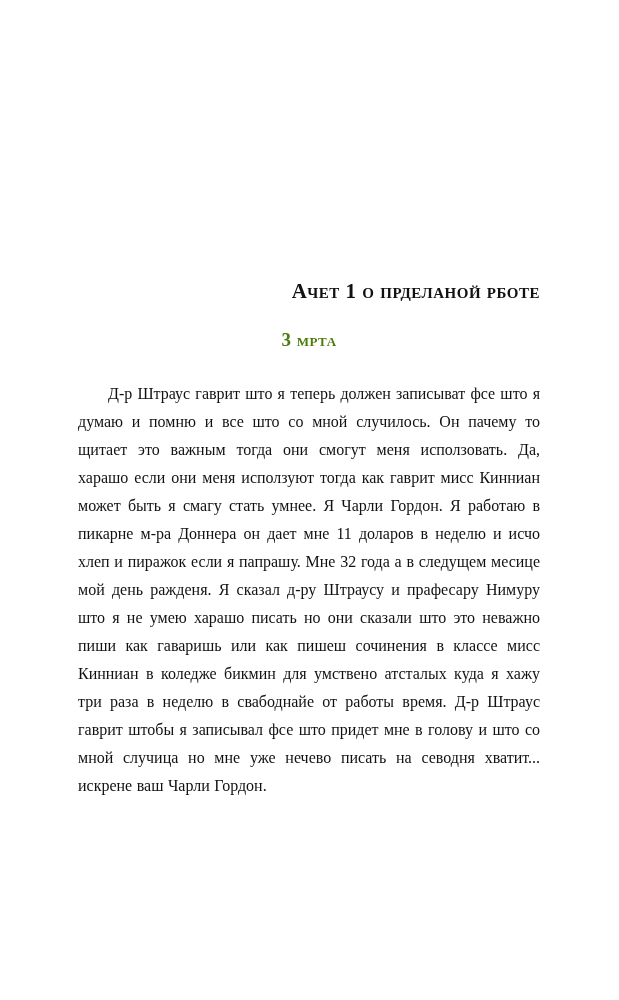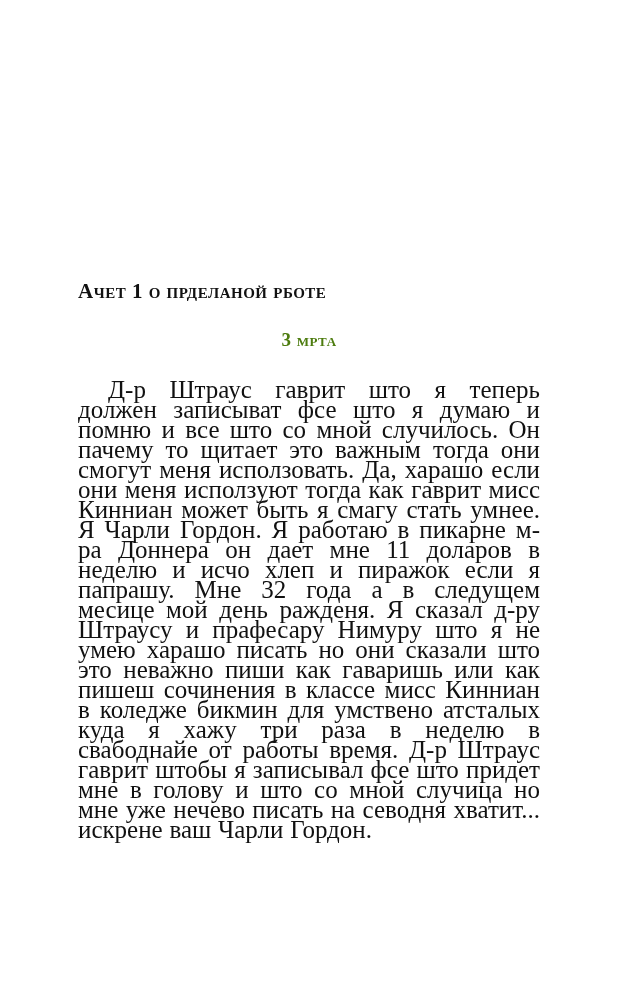"Ачет 1 о прделаной рботе" .chapter-heading { text-align: left -> right }
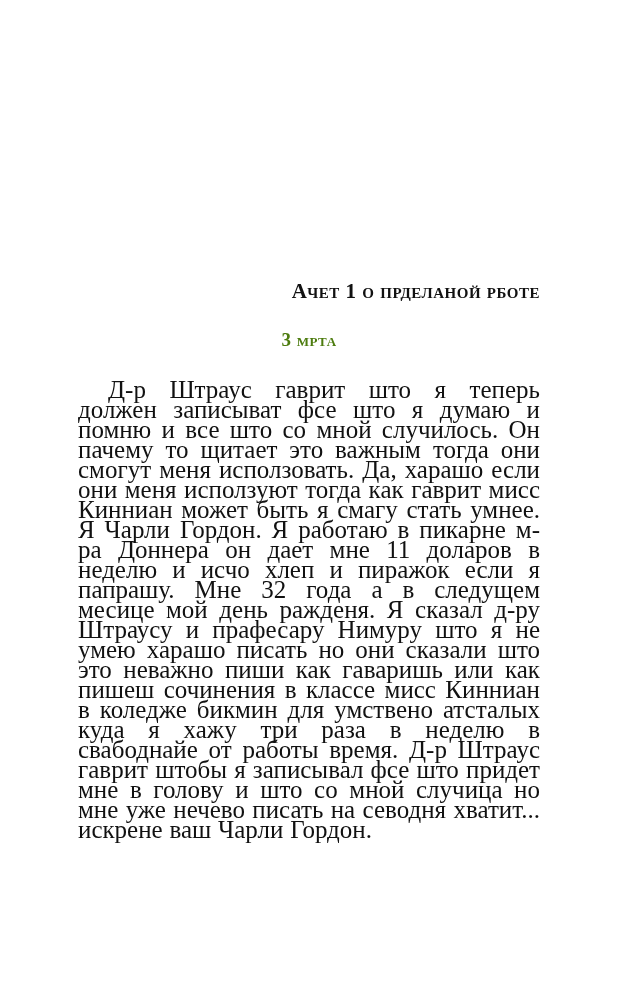"Д-р Штраус гаврит што я" .body-paragraph { font-size: 25px -> 16px; line-height: 20px -> 28px }
